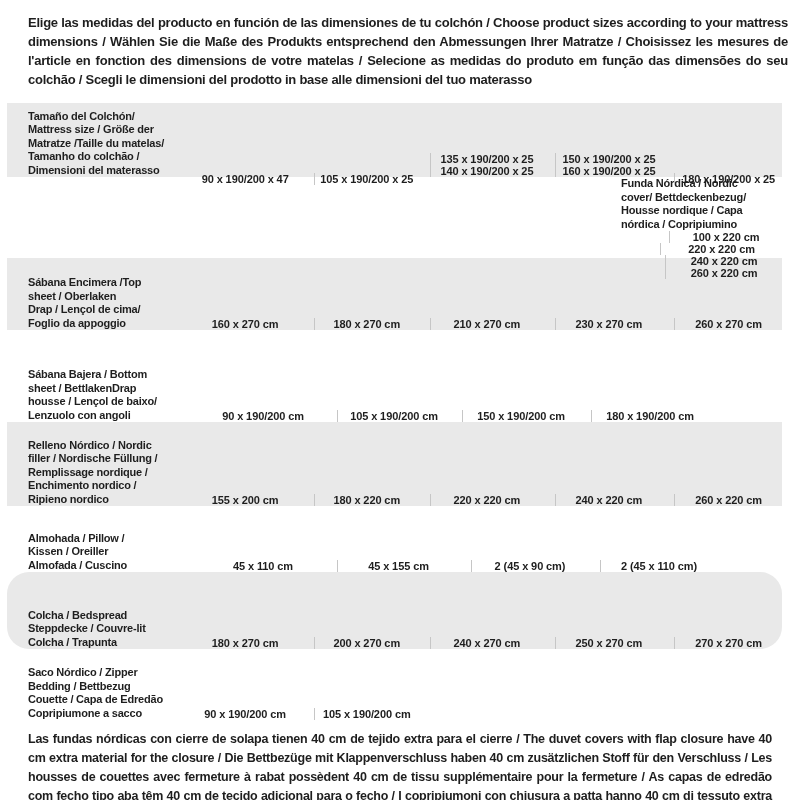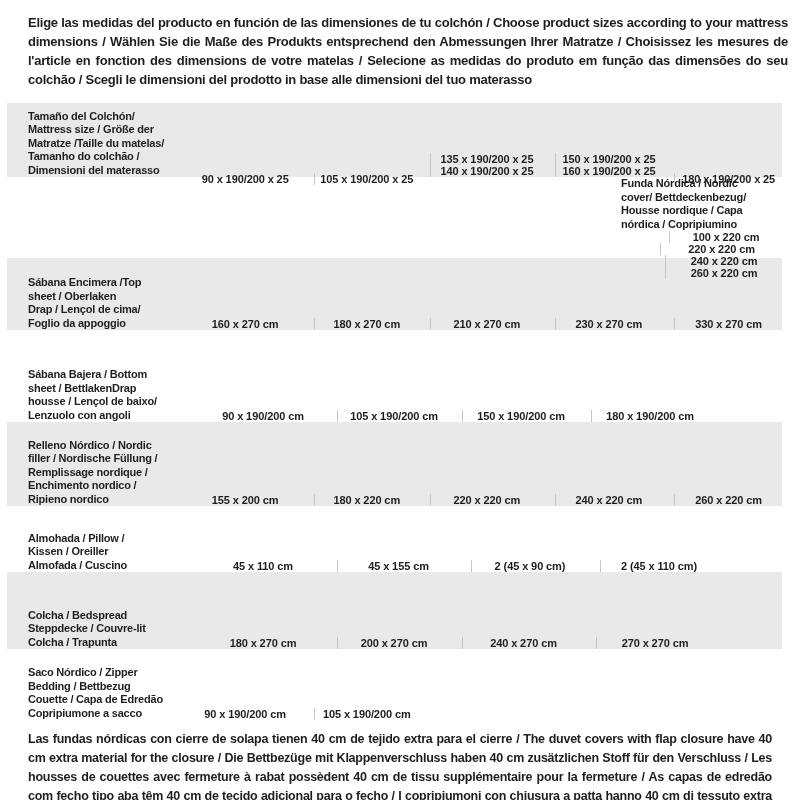"90 x 190/200 x 25" div.cell { text: 25 -> 47 }
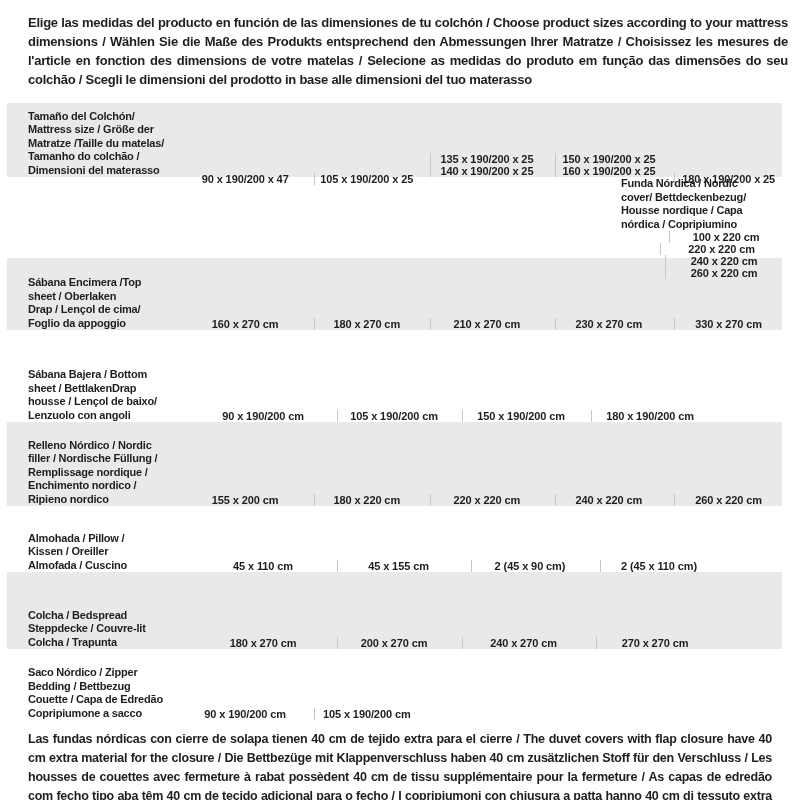"330 x 270 cm" div.cell { text: 330 -> 260 }
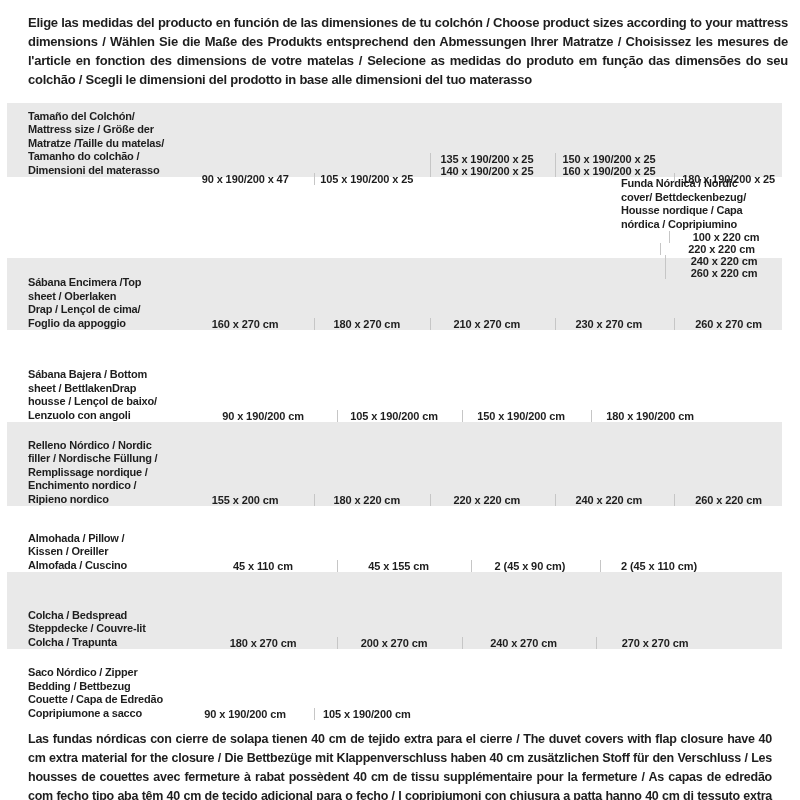"Colcha / Bedspread" .trow:nth-child(7) { border-radius: none -> 22px }
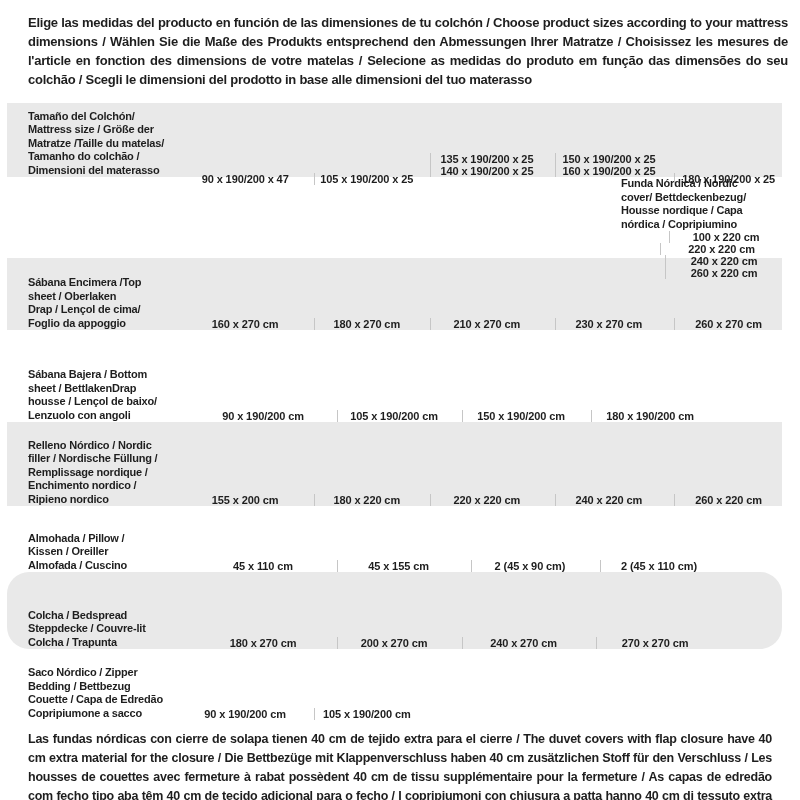"250 x 270 cm" div.cell { html: none -> <div>250 x 270 cm</div> }
